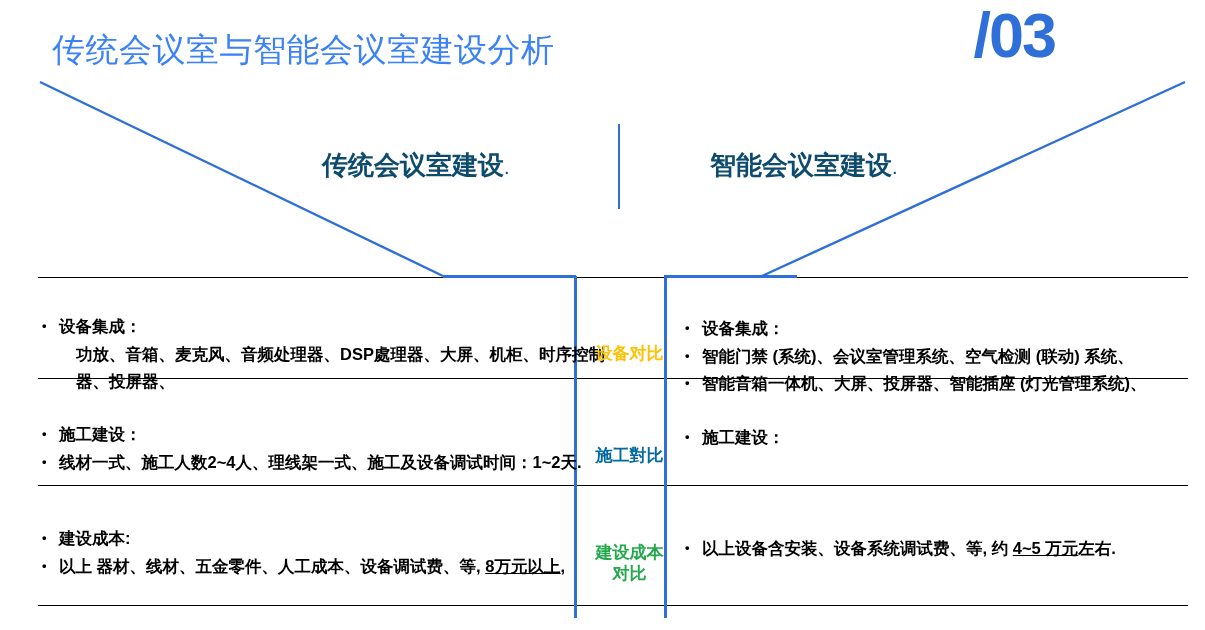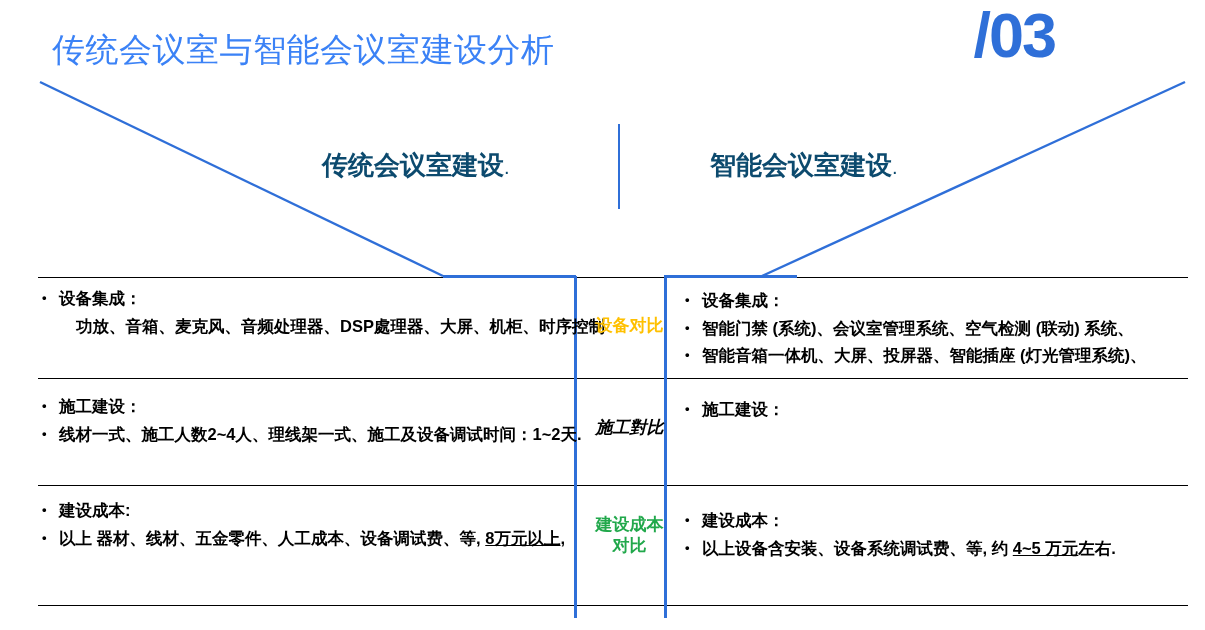"设备集成：" .cell { margin-top: none -> 28px }
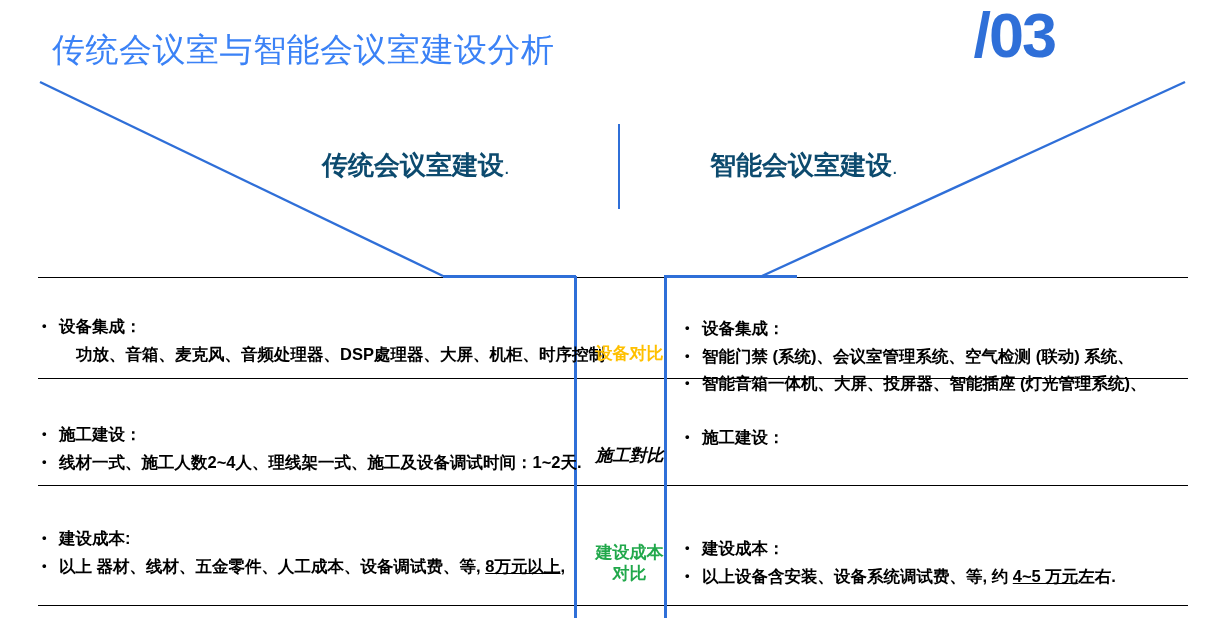"器、投屏器、" div.ln { html: none -> <div>器、投屏器、</div> }
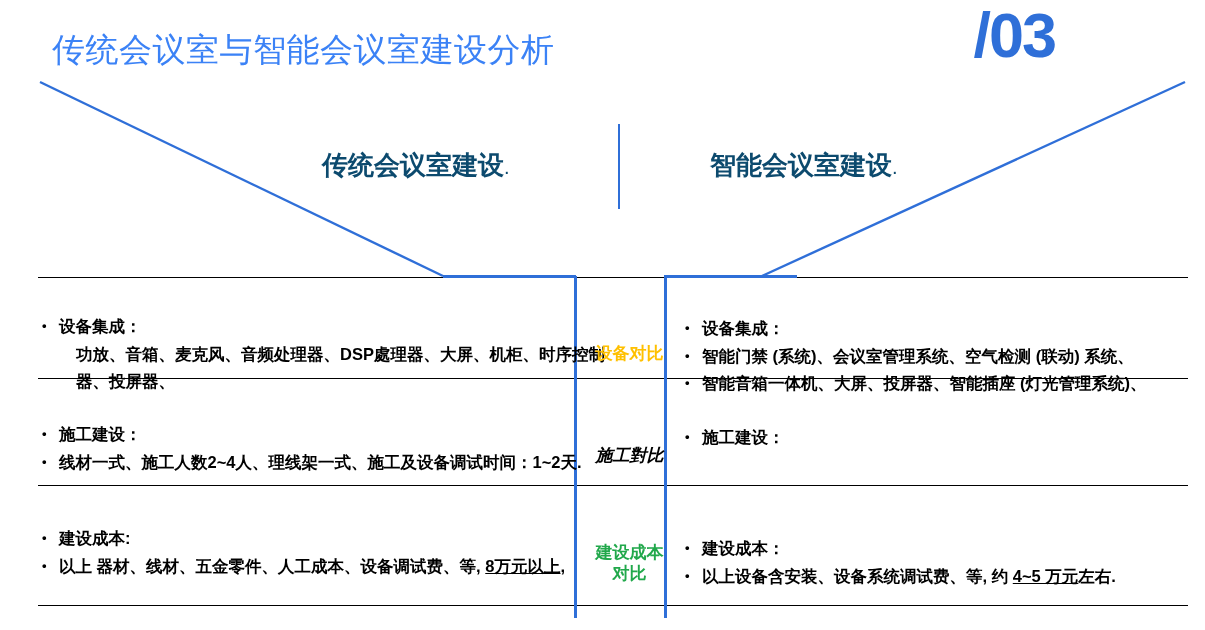"施工對比" div.midlabel { color: #000000 -> #0369a1; font-style: italic -> none }
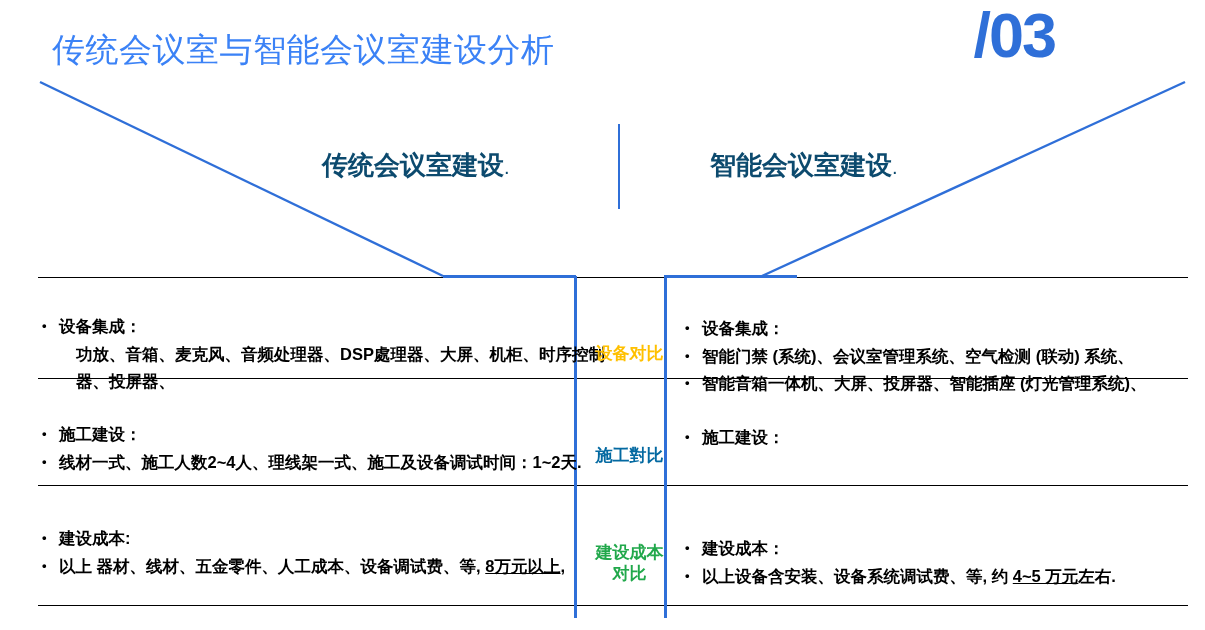"建设成本：" div.ln { html: <div>建设成本：</div> -> none }
